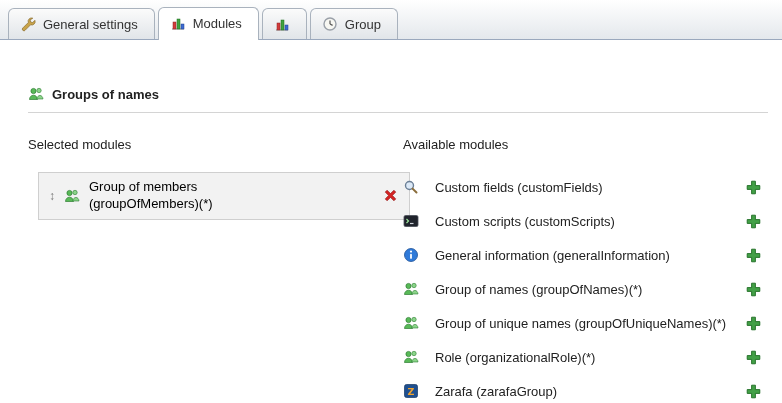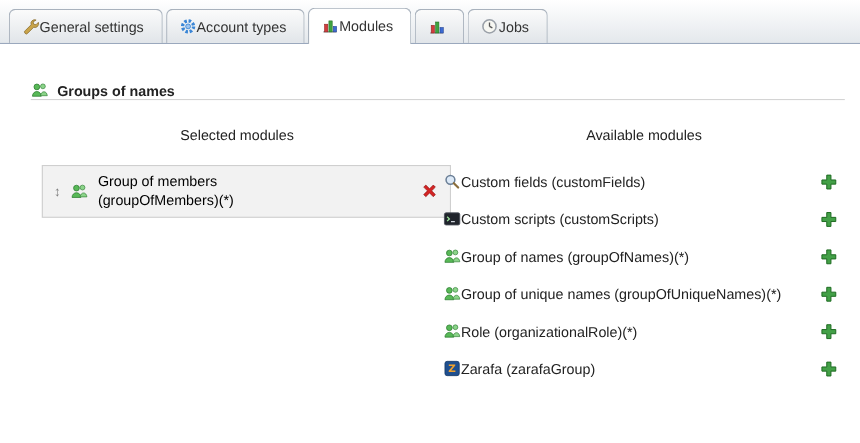"General settings" .tab { gap: none -> 7px }
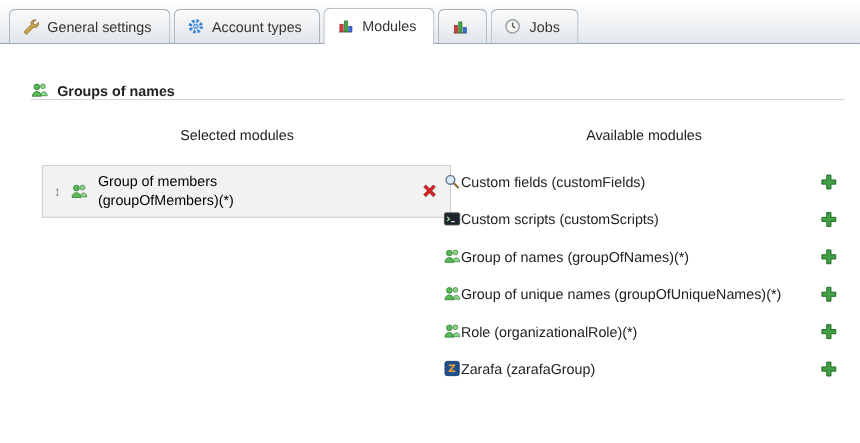"Account types" div.tab { html: <div> <span> <svg> <circle></circle> <circle></circle> </svg> </span> <span>Account types</span> </div> -> none }
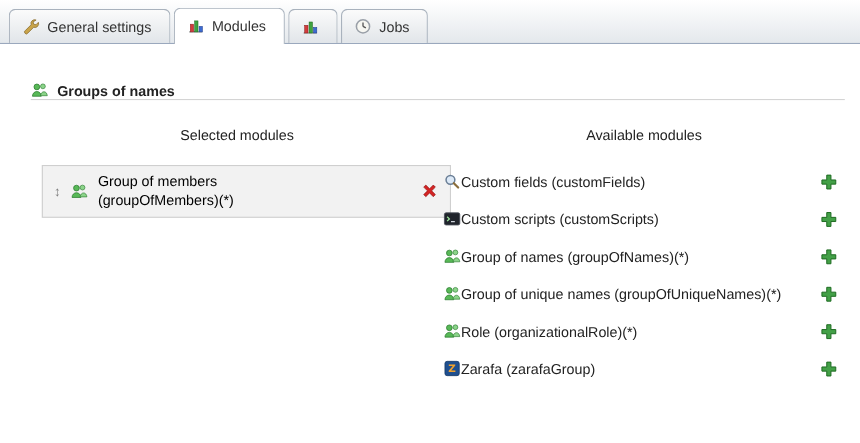"Jobs" span { text: Jobs -> Group }
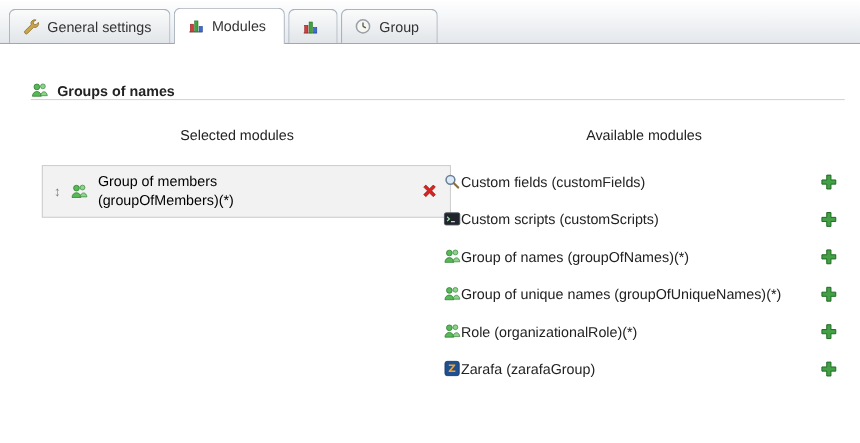"Groups of names" .heading-row { margin-top: none -> 12px; padding-bottom: none -> 10px }
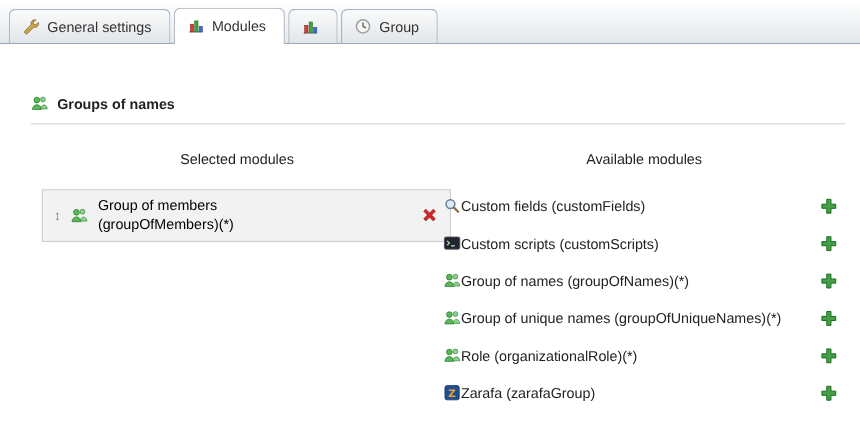"Selected modules" .col-label { text-align: center -> none }
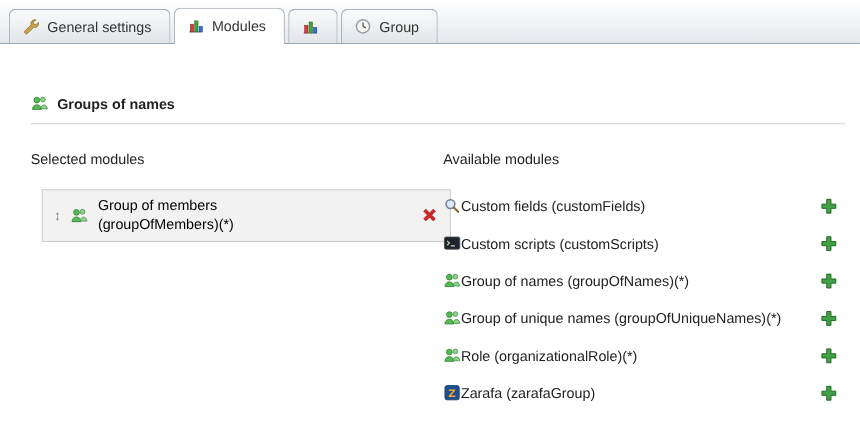"Custom fields (customFields)" .row .label { margin-left: 0 -> 16px }
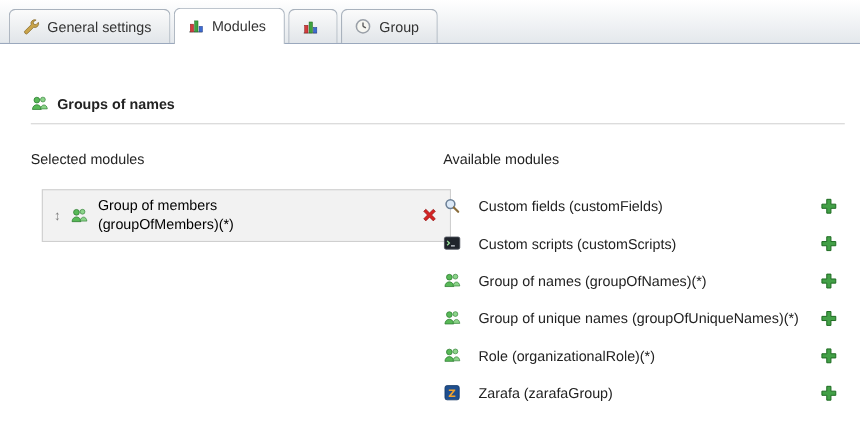"General information (generalInformation)" div.row { html: none -> <div> <span> <svg> <circle></circle> <rect></rect> <circle></circle> </svg> </span> <span>General information (generalInformation)</span> <button> <span> <svg> <path></path> </svg> </span> </button> </div> }
